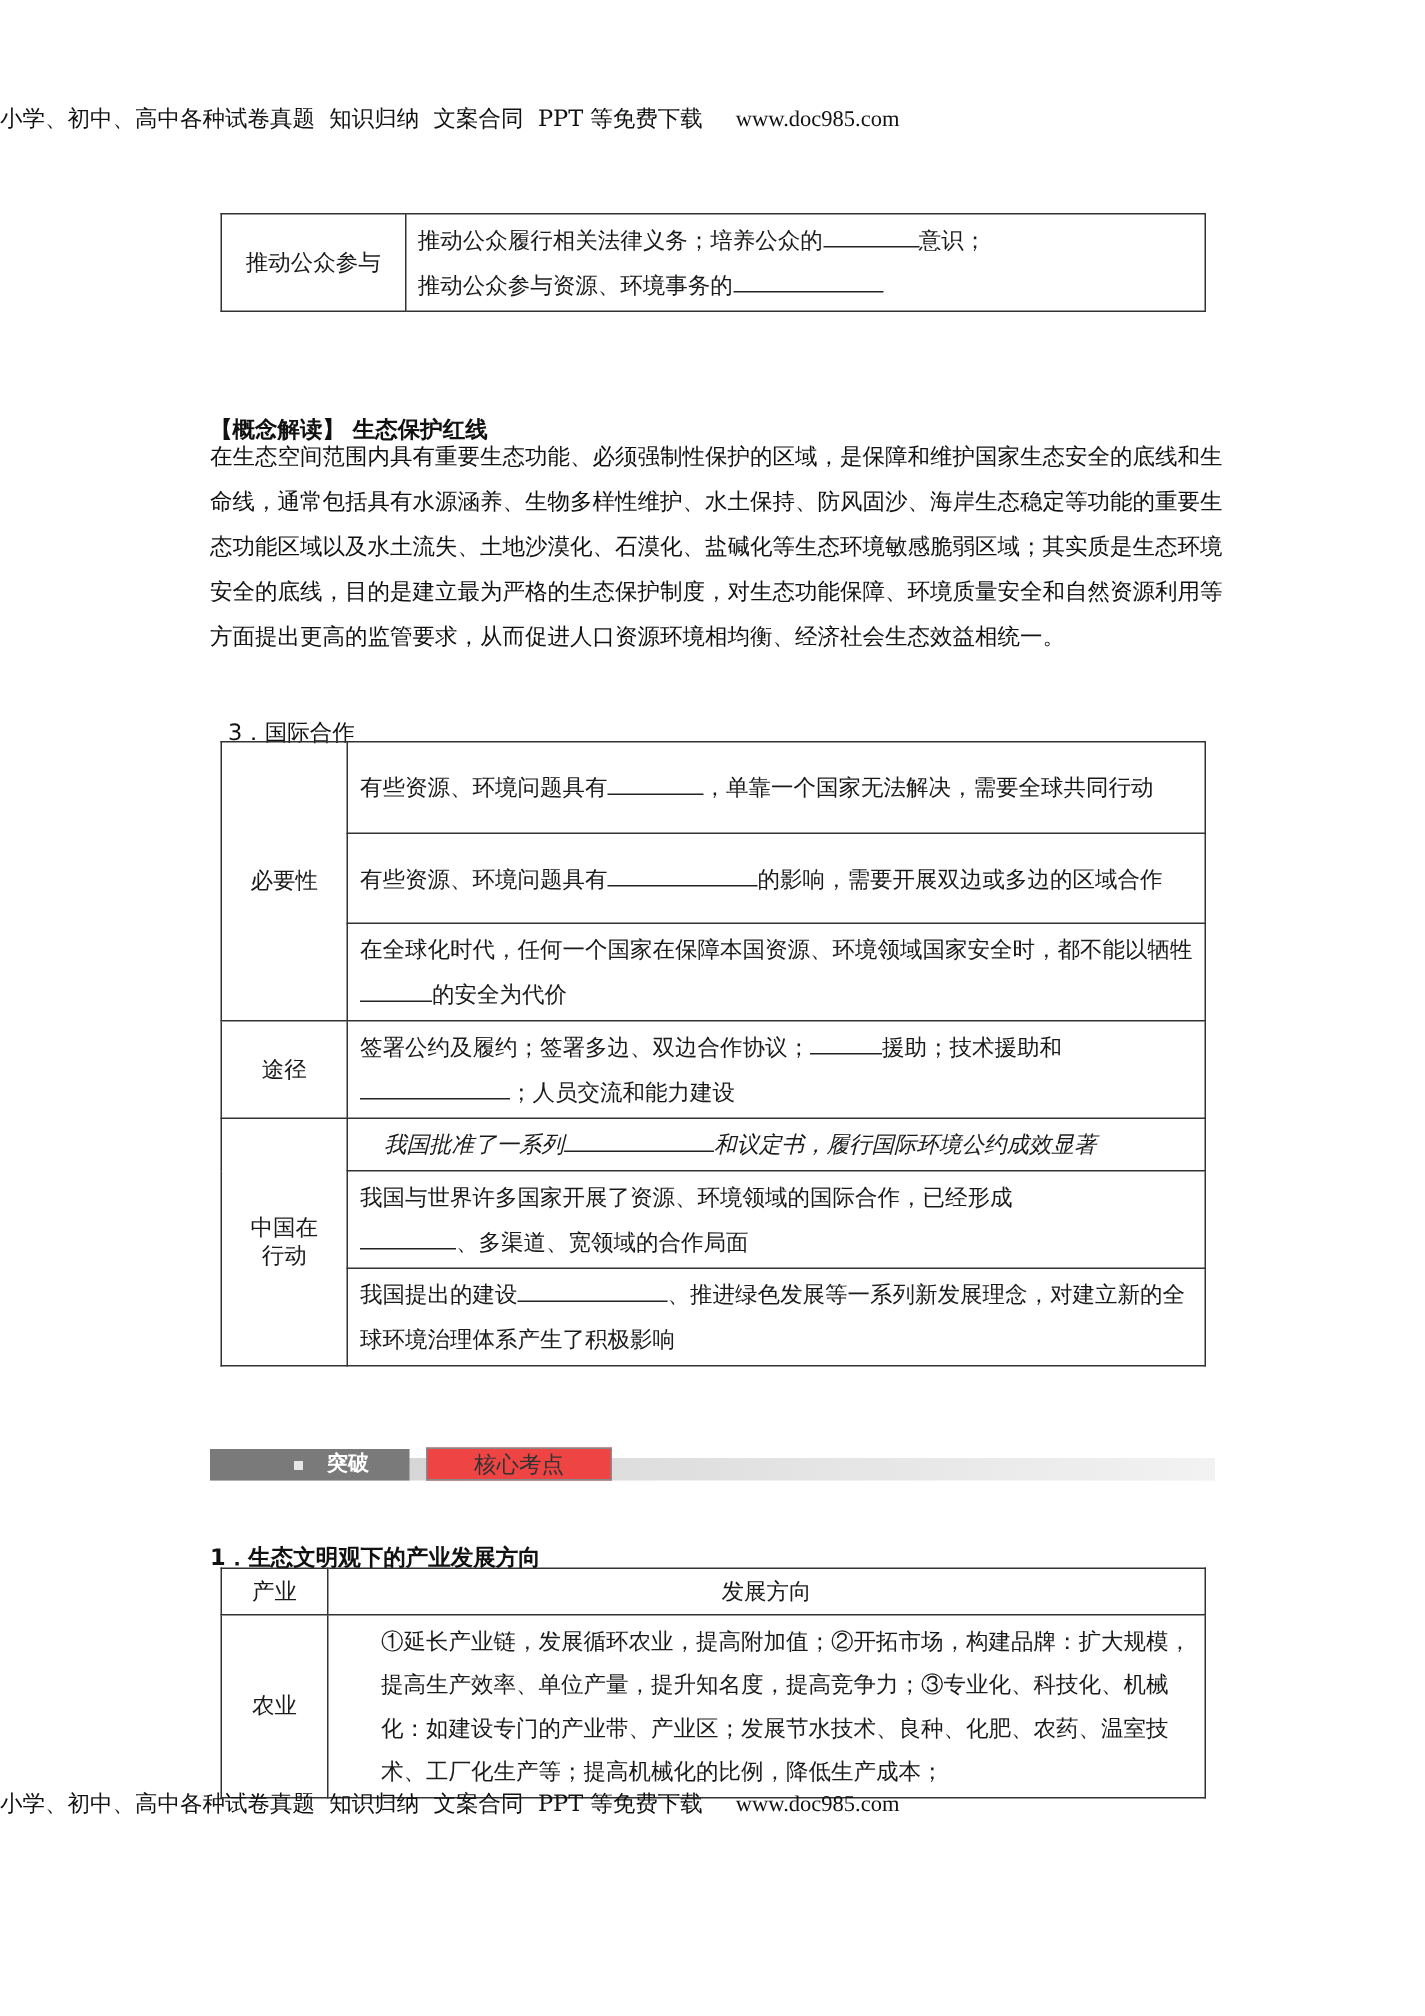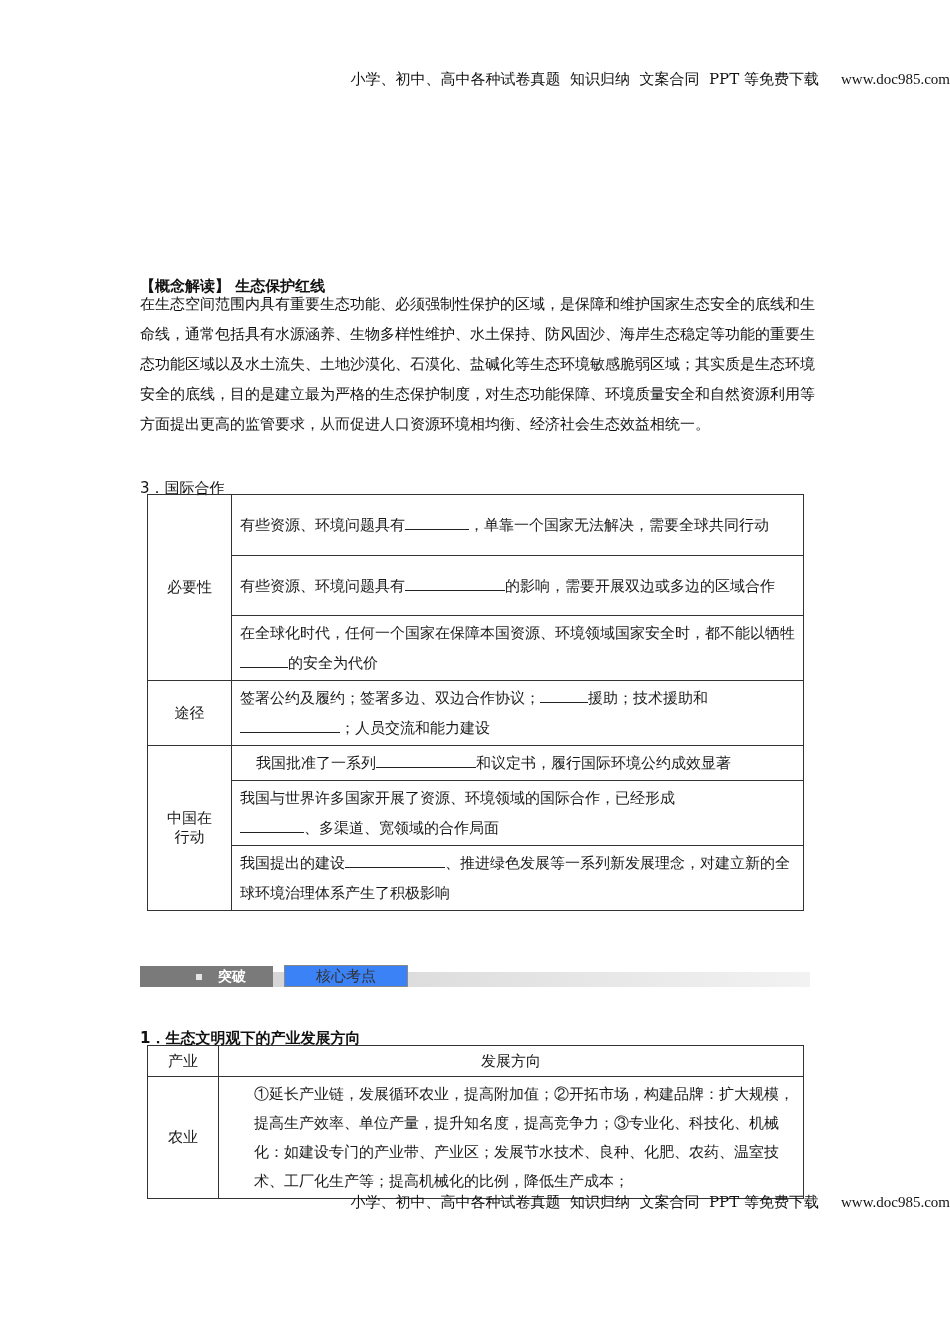"小学、初中、高中各种试卷真题 知识归纳 文案合同 PPT 等免费下载" .hdr { text-align: right -> left }
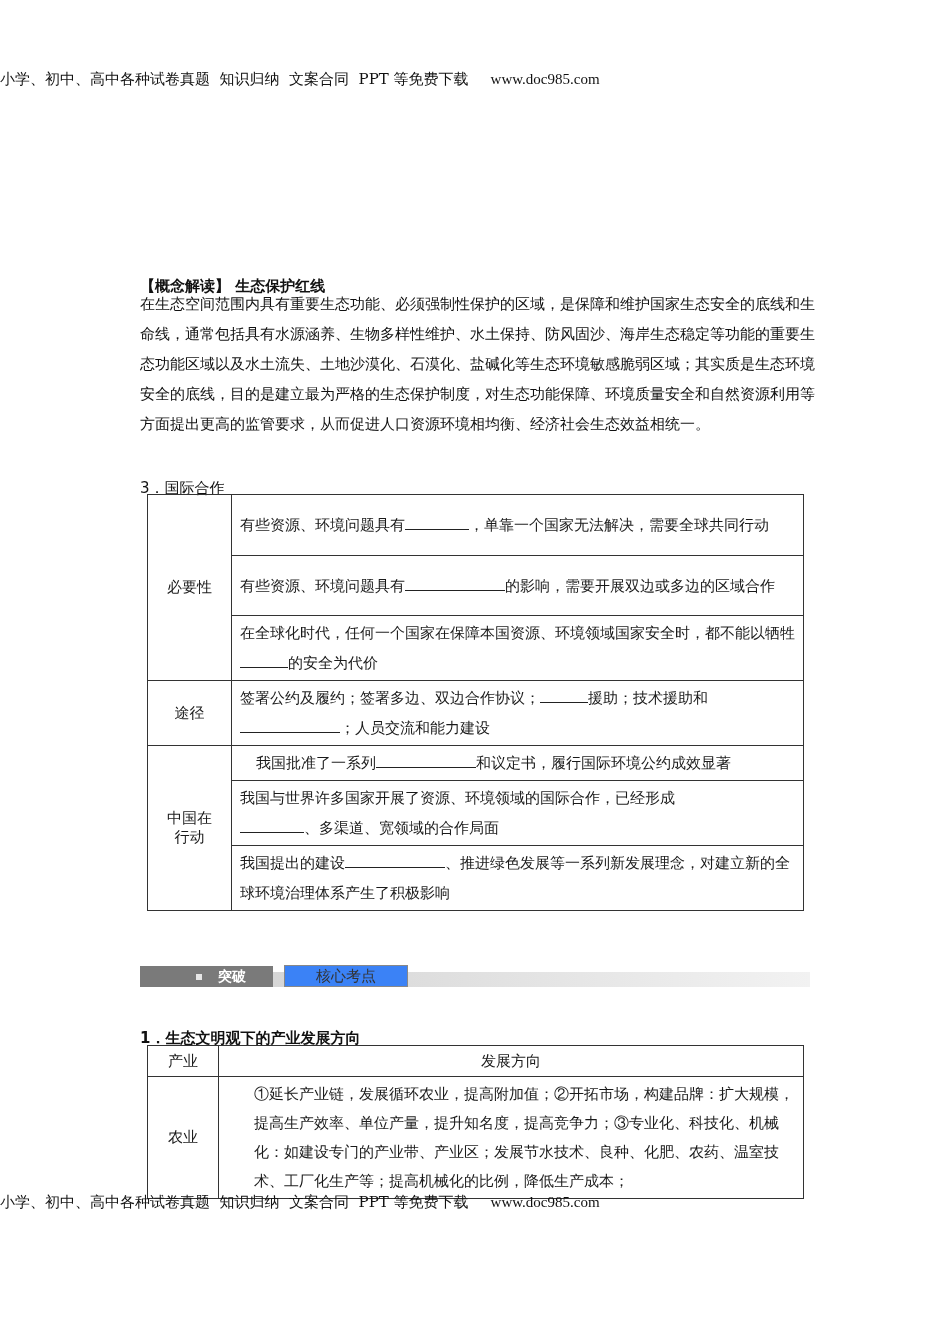"推动公众参与" tr { html: none -> <tr> <td>推动公众参与</td> <td><span>推动公众履行相关法律义务；培养公众的</span><span></span><span>意识；</span><br><span>推动公众参与资源、环境事务的</span><span></span></td> </tr> }
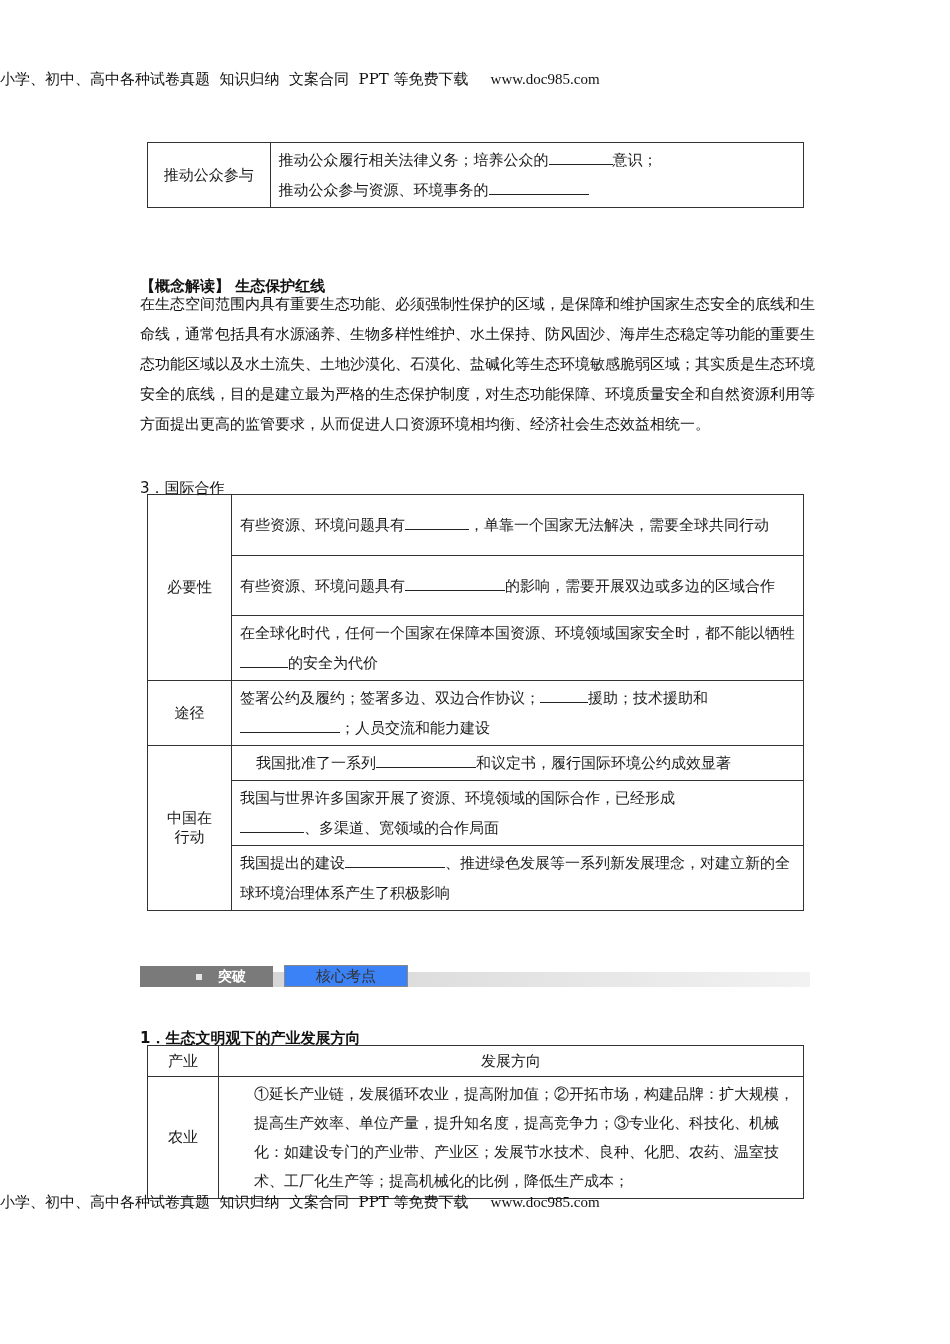"3．国际合作" div.heading { left: 140px -> 152px }
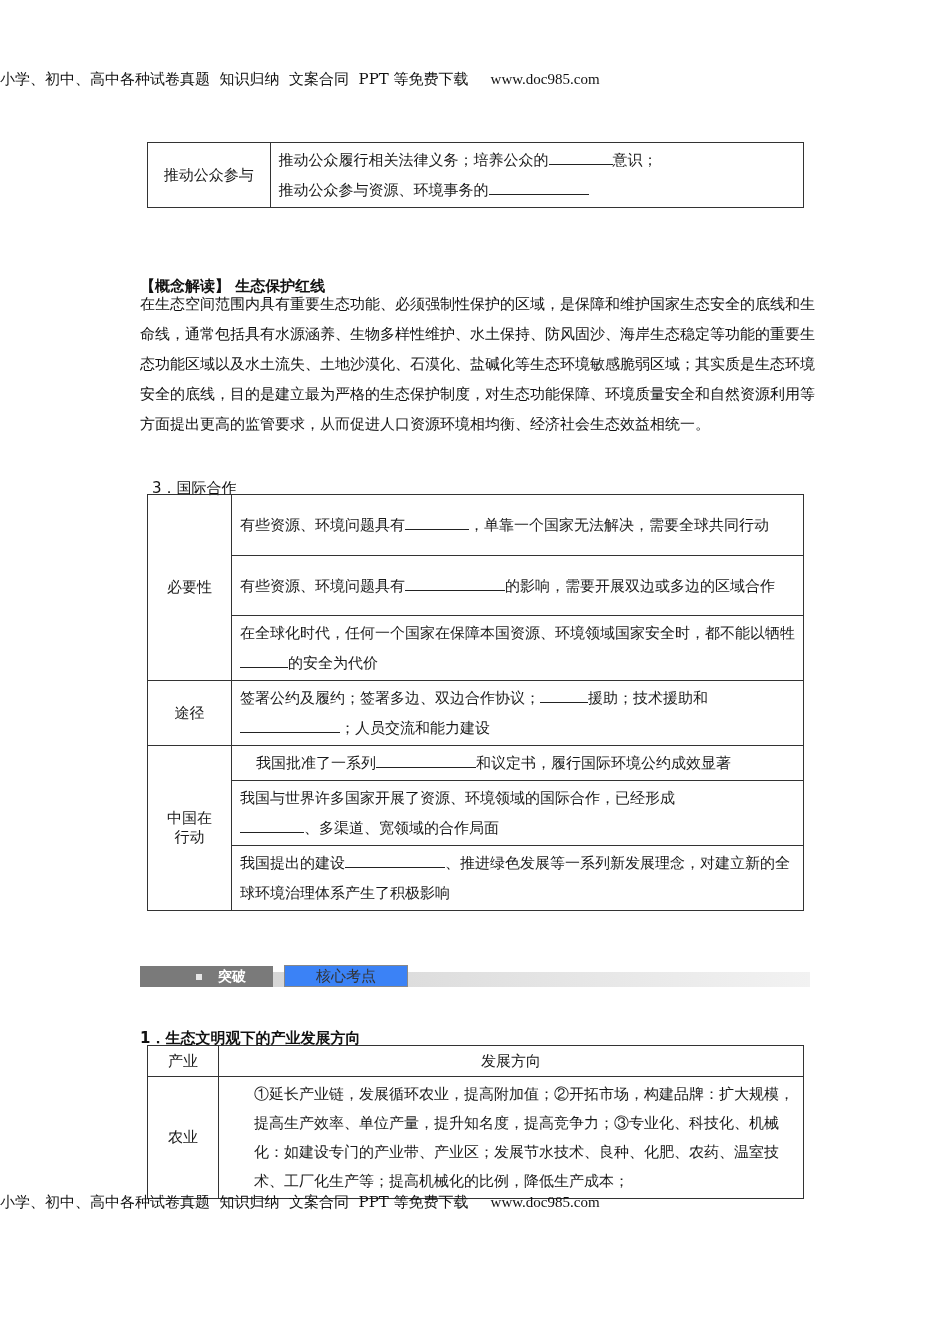"我国批准了一系列 和议定书，履行国际环境公约成效显著" td.txt { font-style: none -> italic }
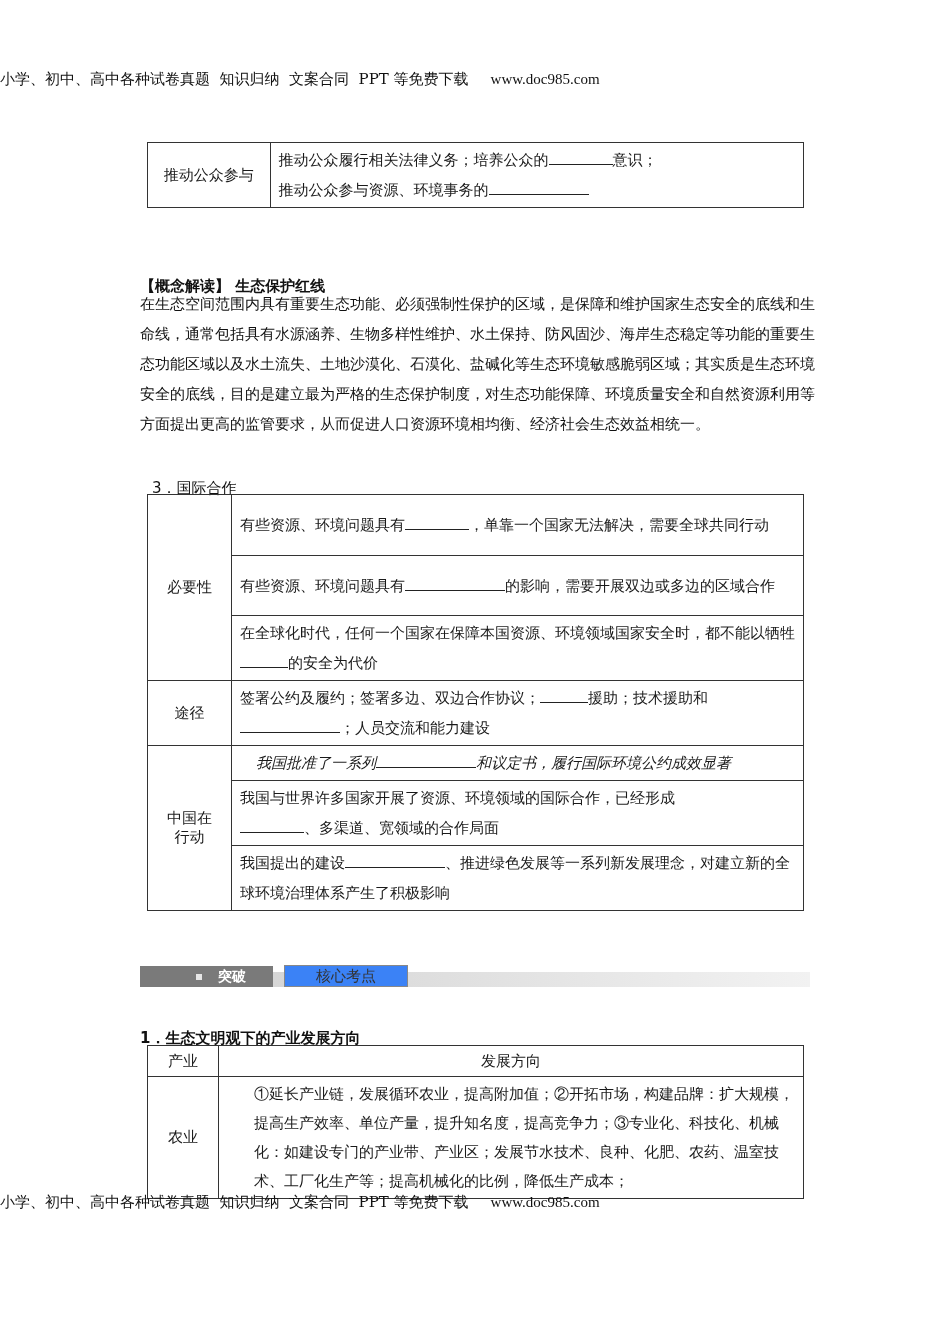"核心考点" .banner .light { background: #3b82f6 -> #ef4444 }
